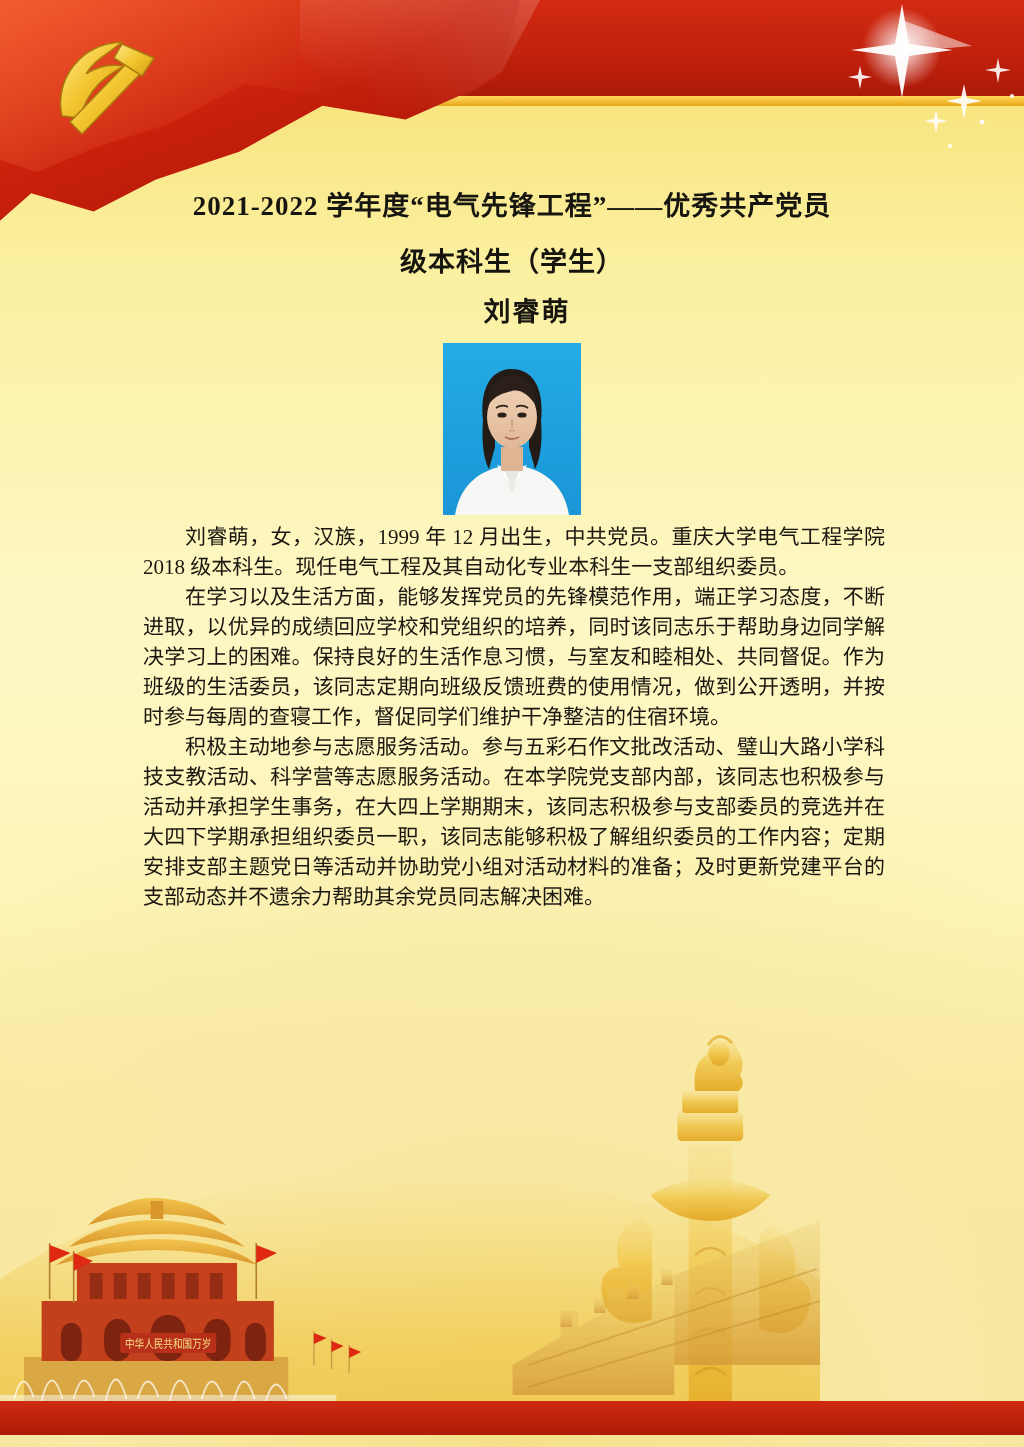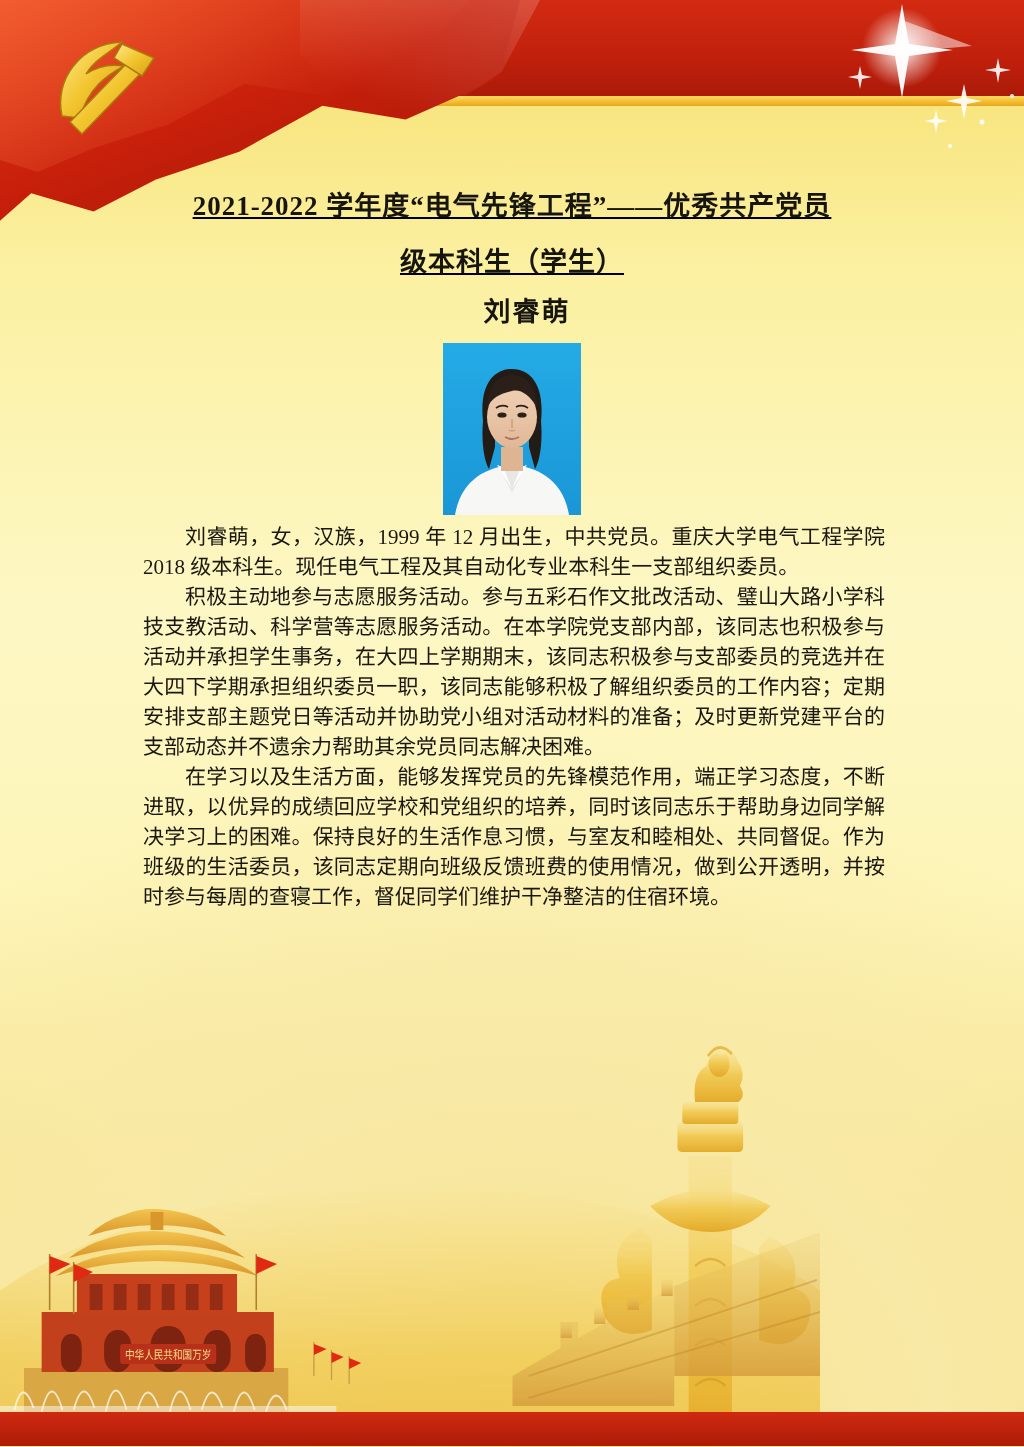"2021-2022 学年度“电气先锋工程”——优秀共产党员" .title-block { text-decoration: underline -> none }
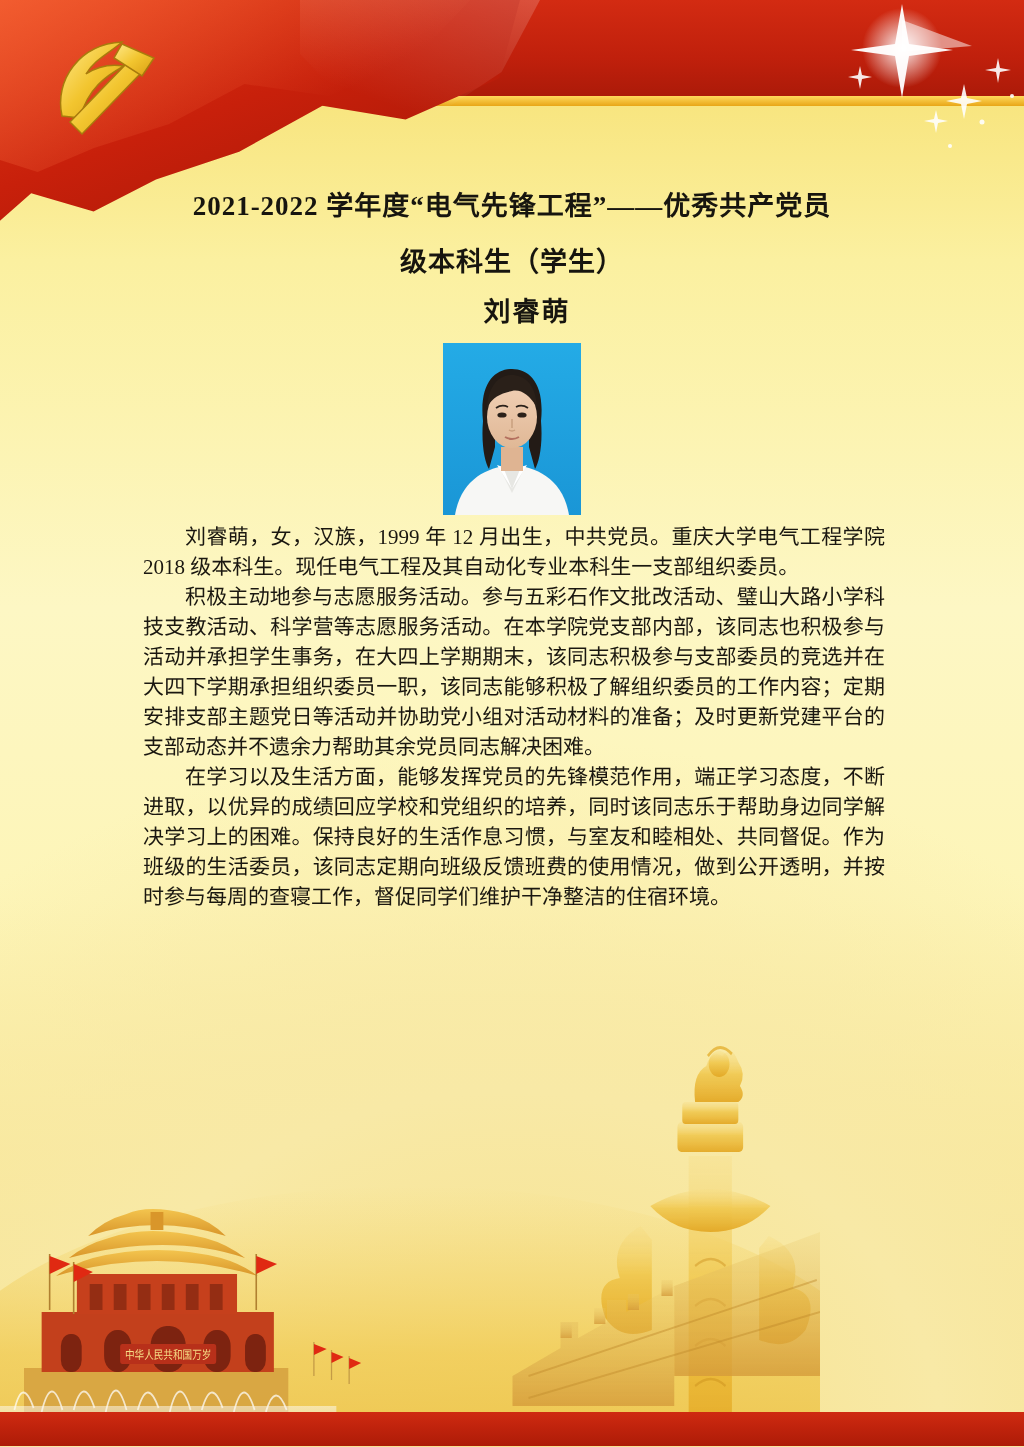"积极主动地参与志愿服务活动。参与五彩石作文批改活动、璧山大路小学科技支教活动、科" p { order: before "在学习以及生活方面，能够发挥党员的先锋模范作用，端正学习态度，不断进取，以优异的" -> after "在学习以及生活方面，能够发挥党员的先锋模范作用，端正学习态度，不断进取，以优异的" }
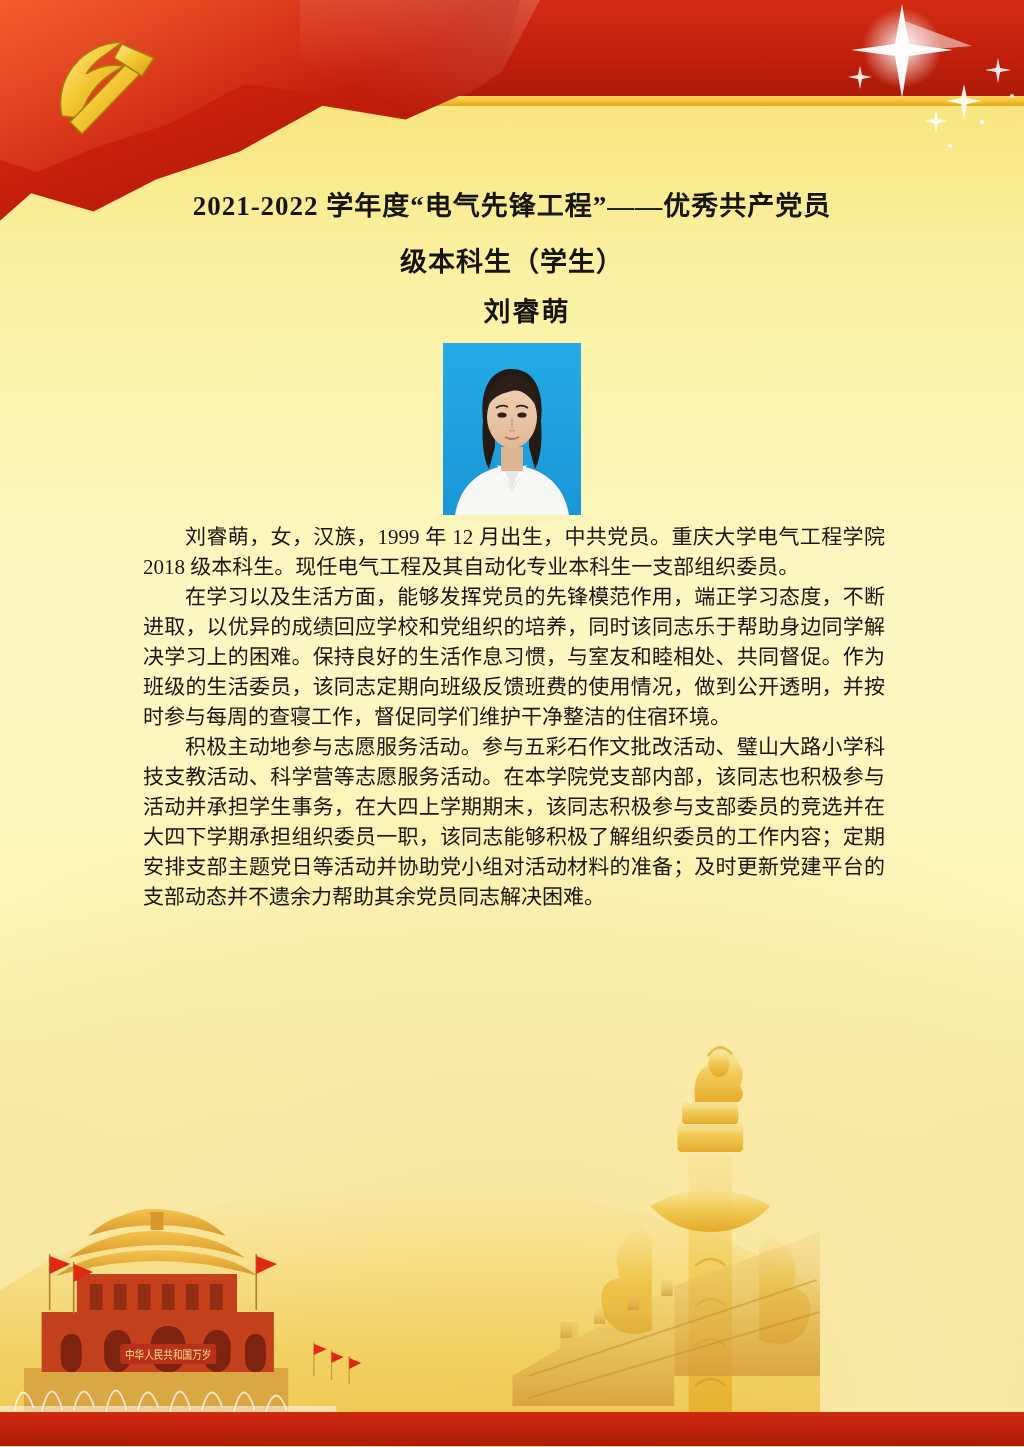"中华人民共和国万岁" .bottom-scene { bottom: 1px -> 12px }
